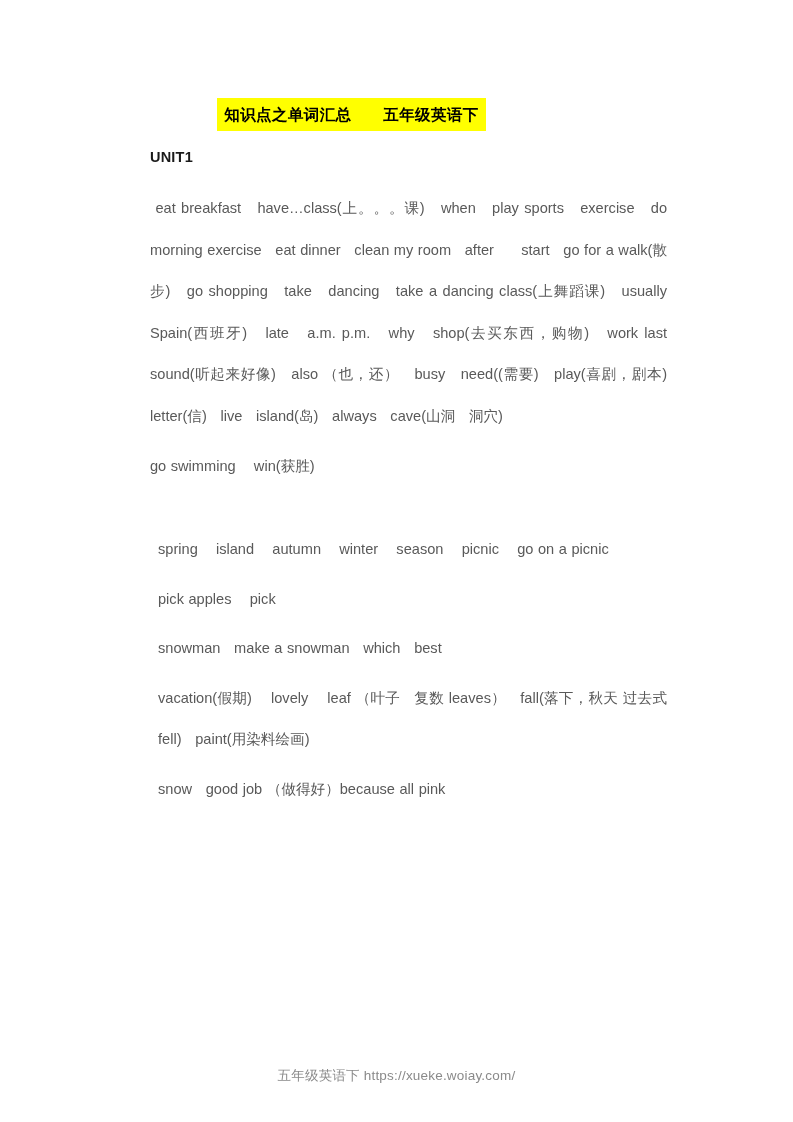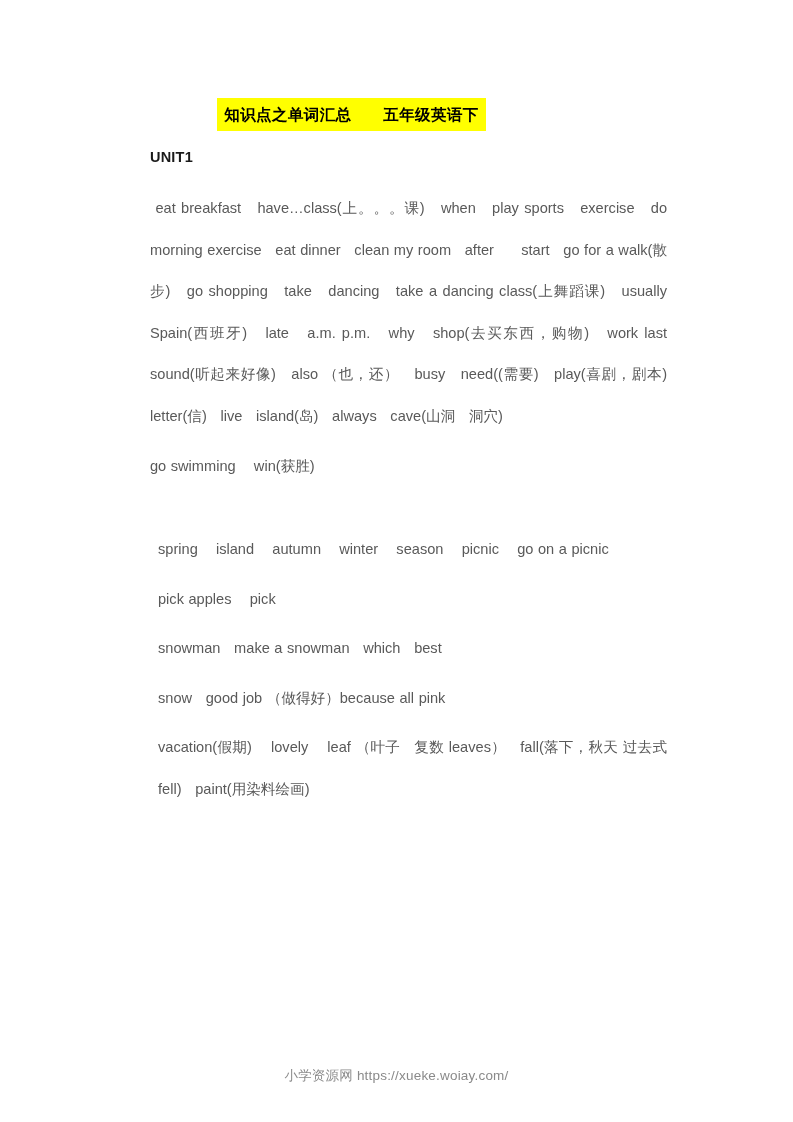"snow good job （做得好）because all" p.para { order: before "vacation(假期) lovely leaf （叶子 复数" -> after "vacation(假期) lovely leaf （叶子 复数" }
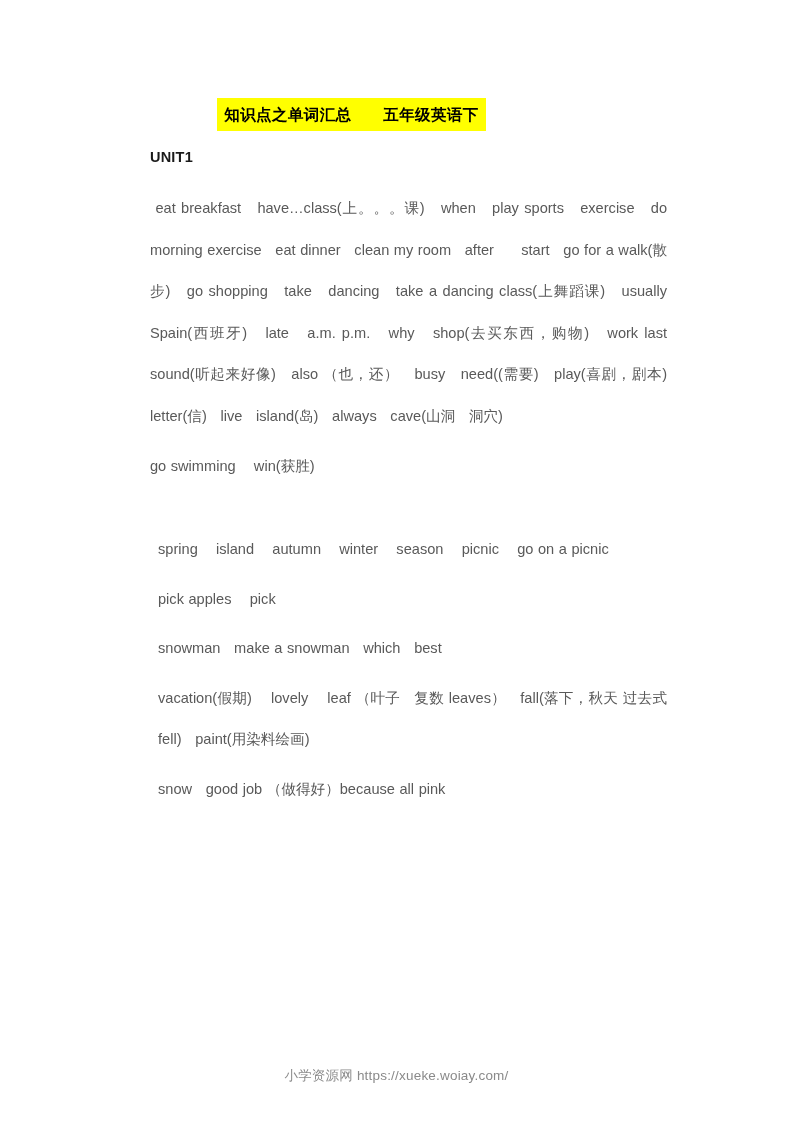"小学资源网 https://xueke.woiay.com/" div.footer { text: 小学资源网 -> 五年级英语下 }
